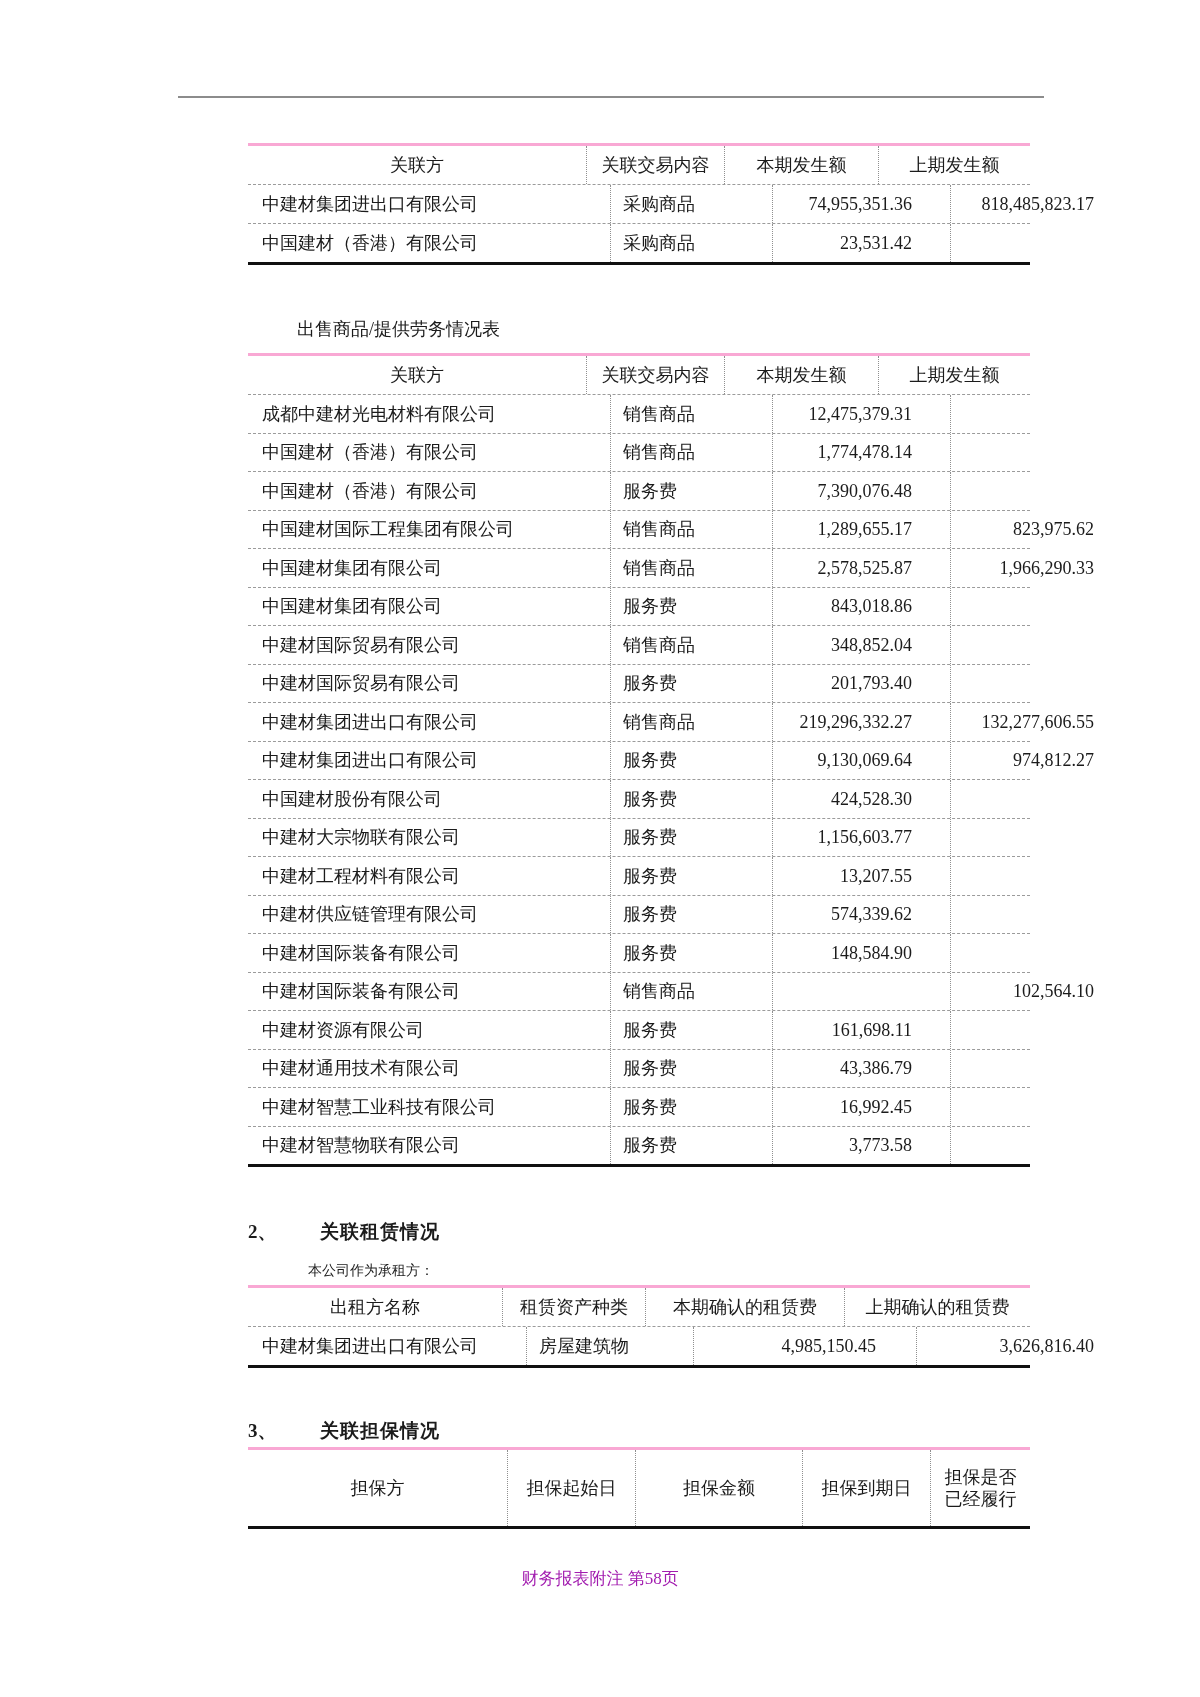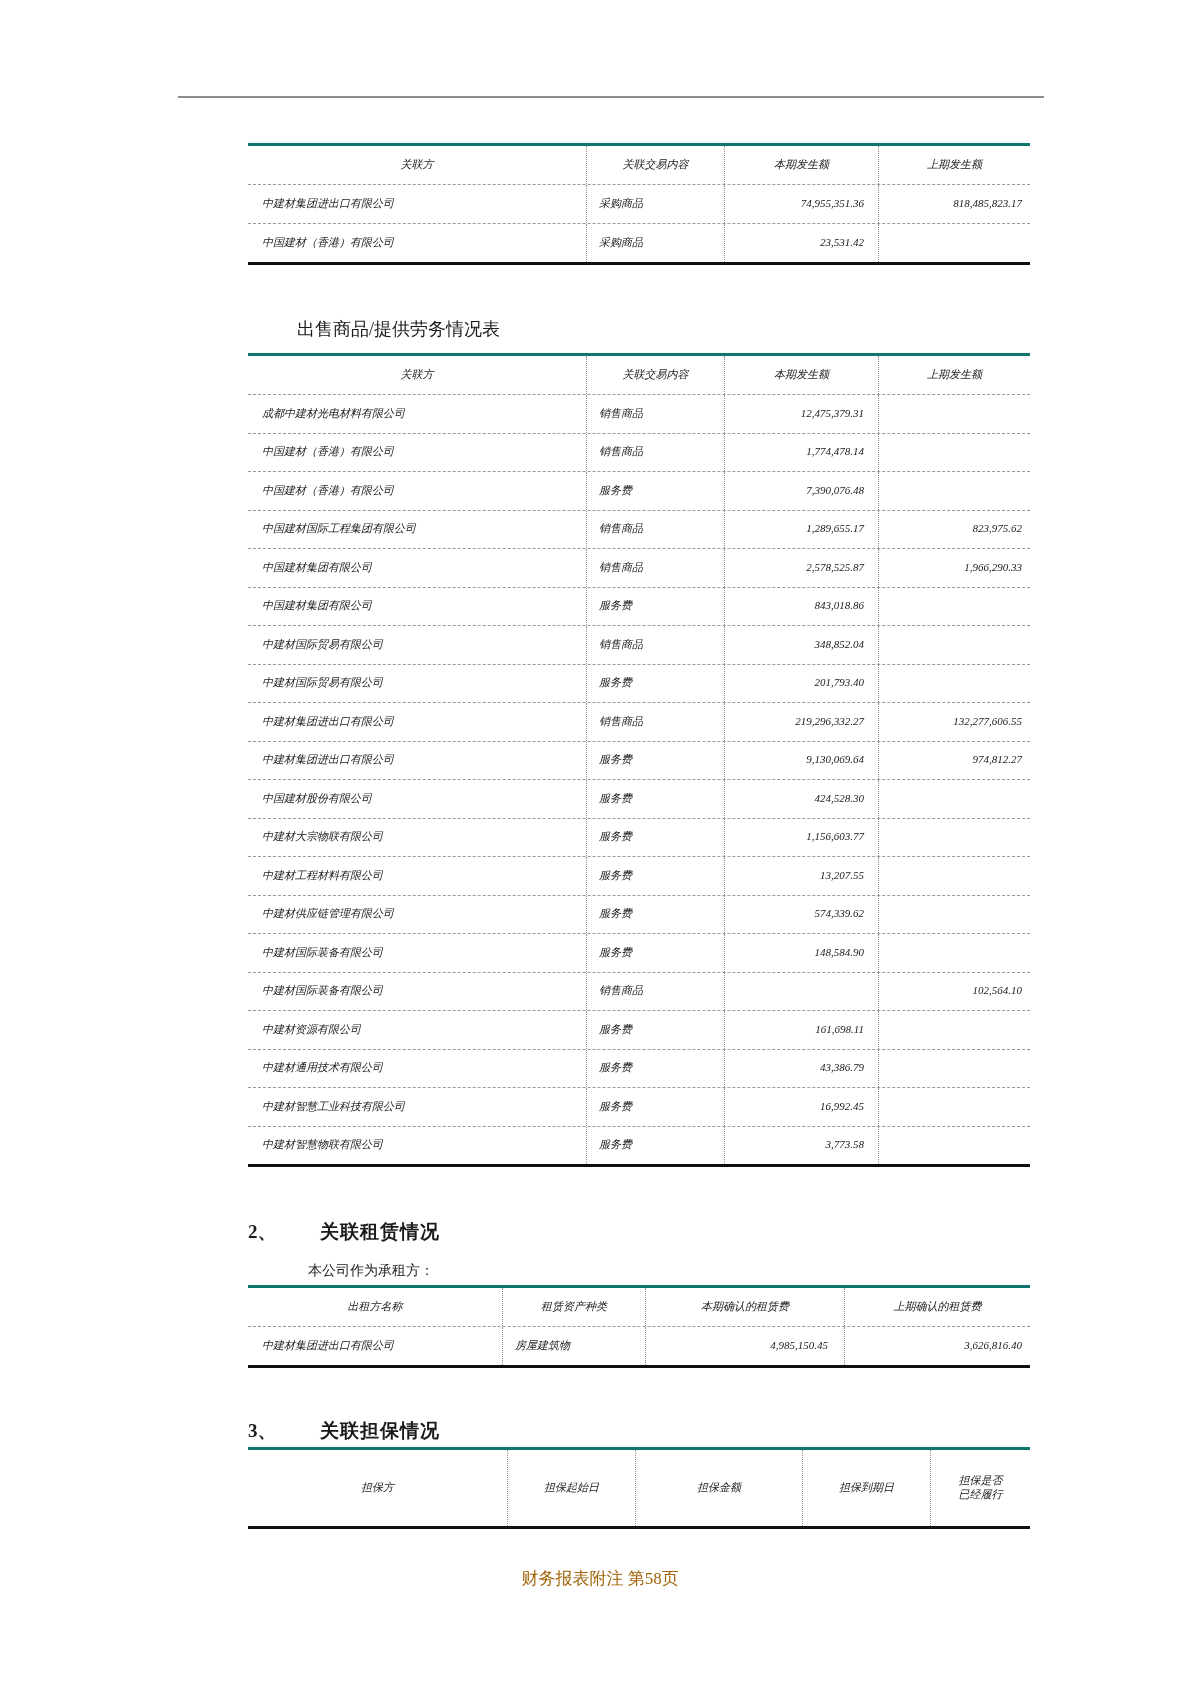"关联方" .fin-table { border-top: 3px solid #0f766e -> 3px solid #f9a8d4; font-size: 11px -> 18px; font-style: italic -> none }
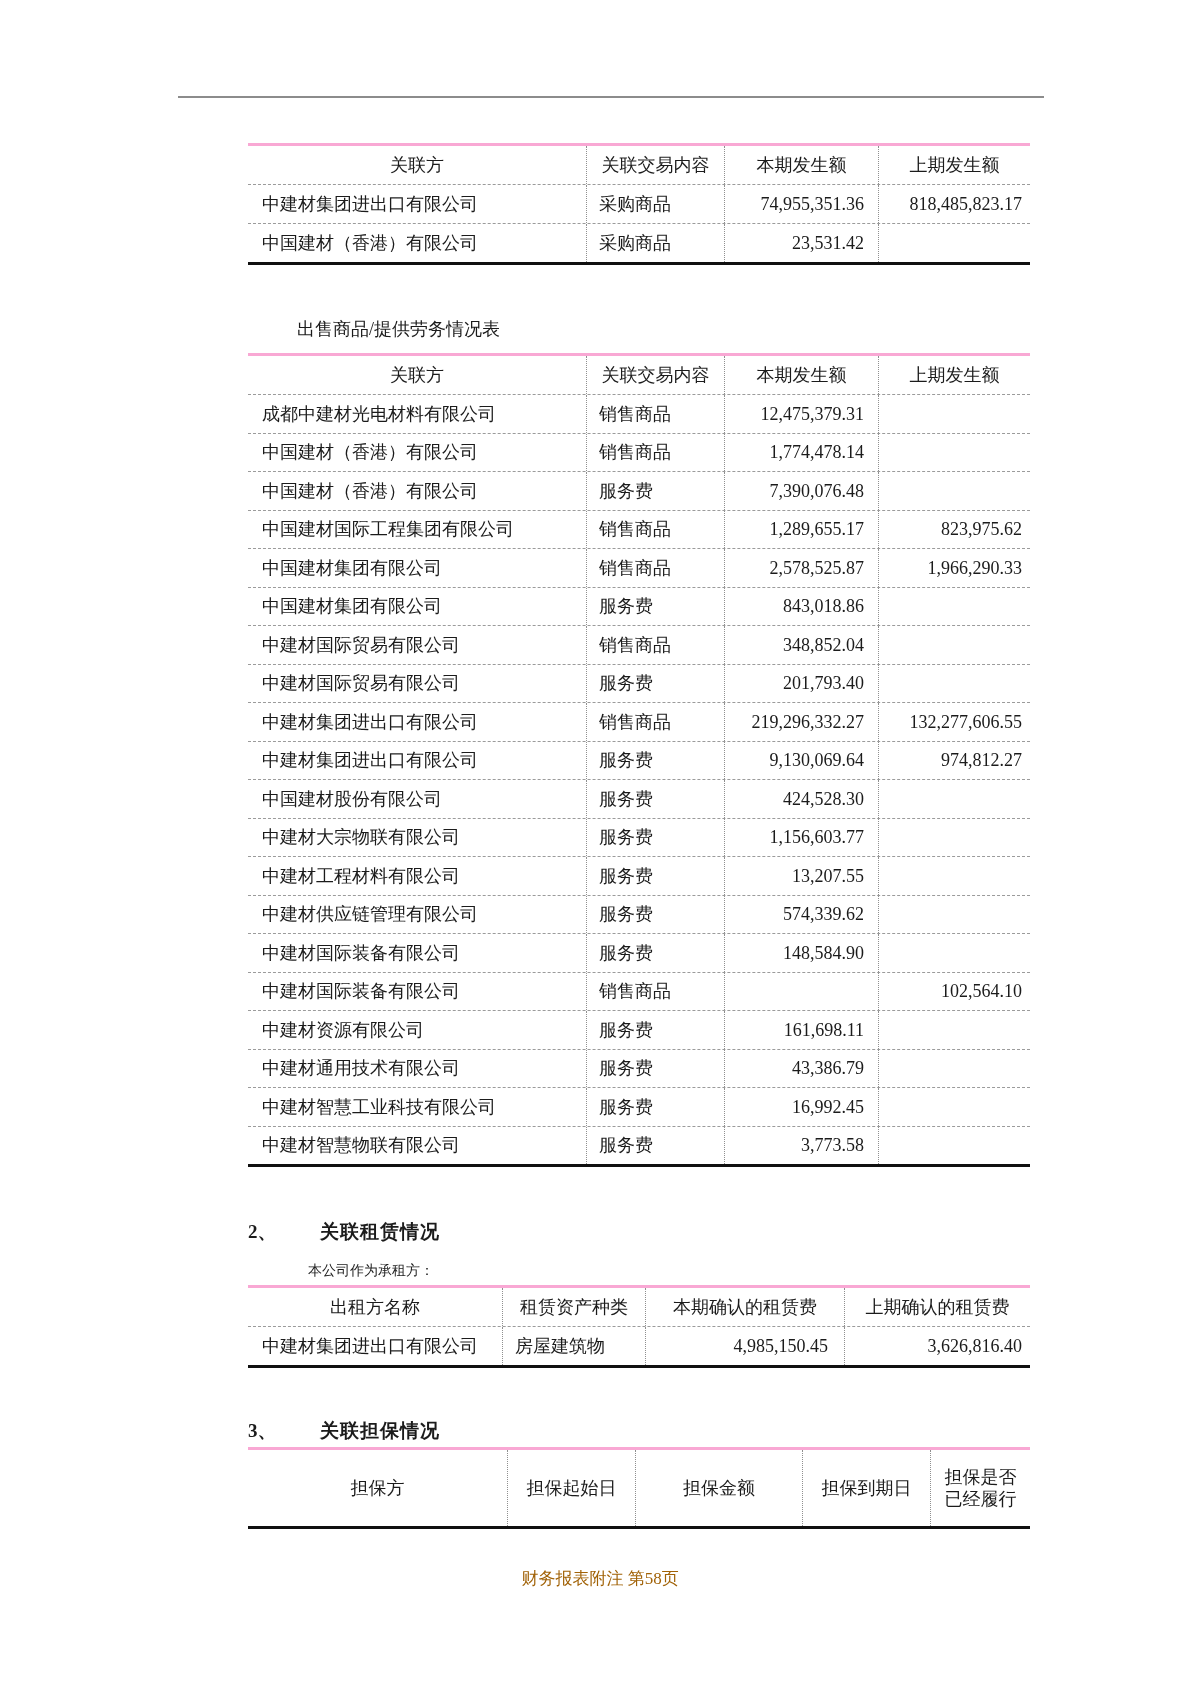"中建材集团进出口有限公司" .tr + .tr { gap: none -> 24px }
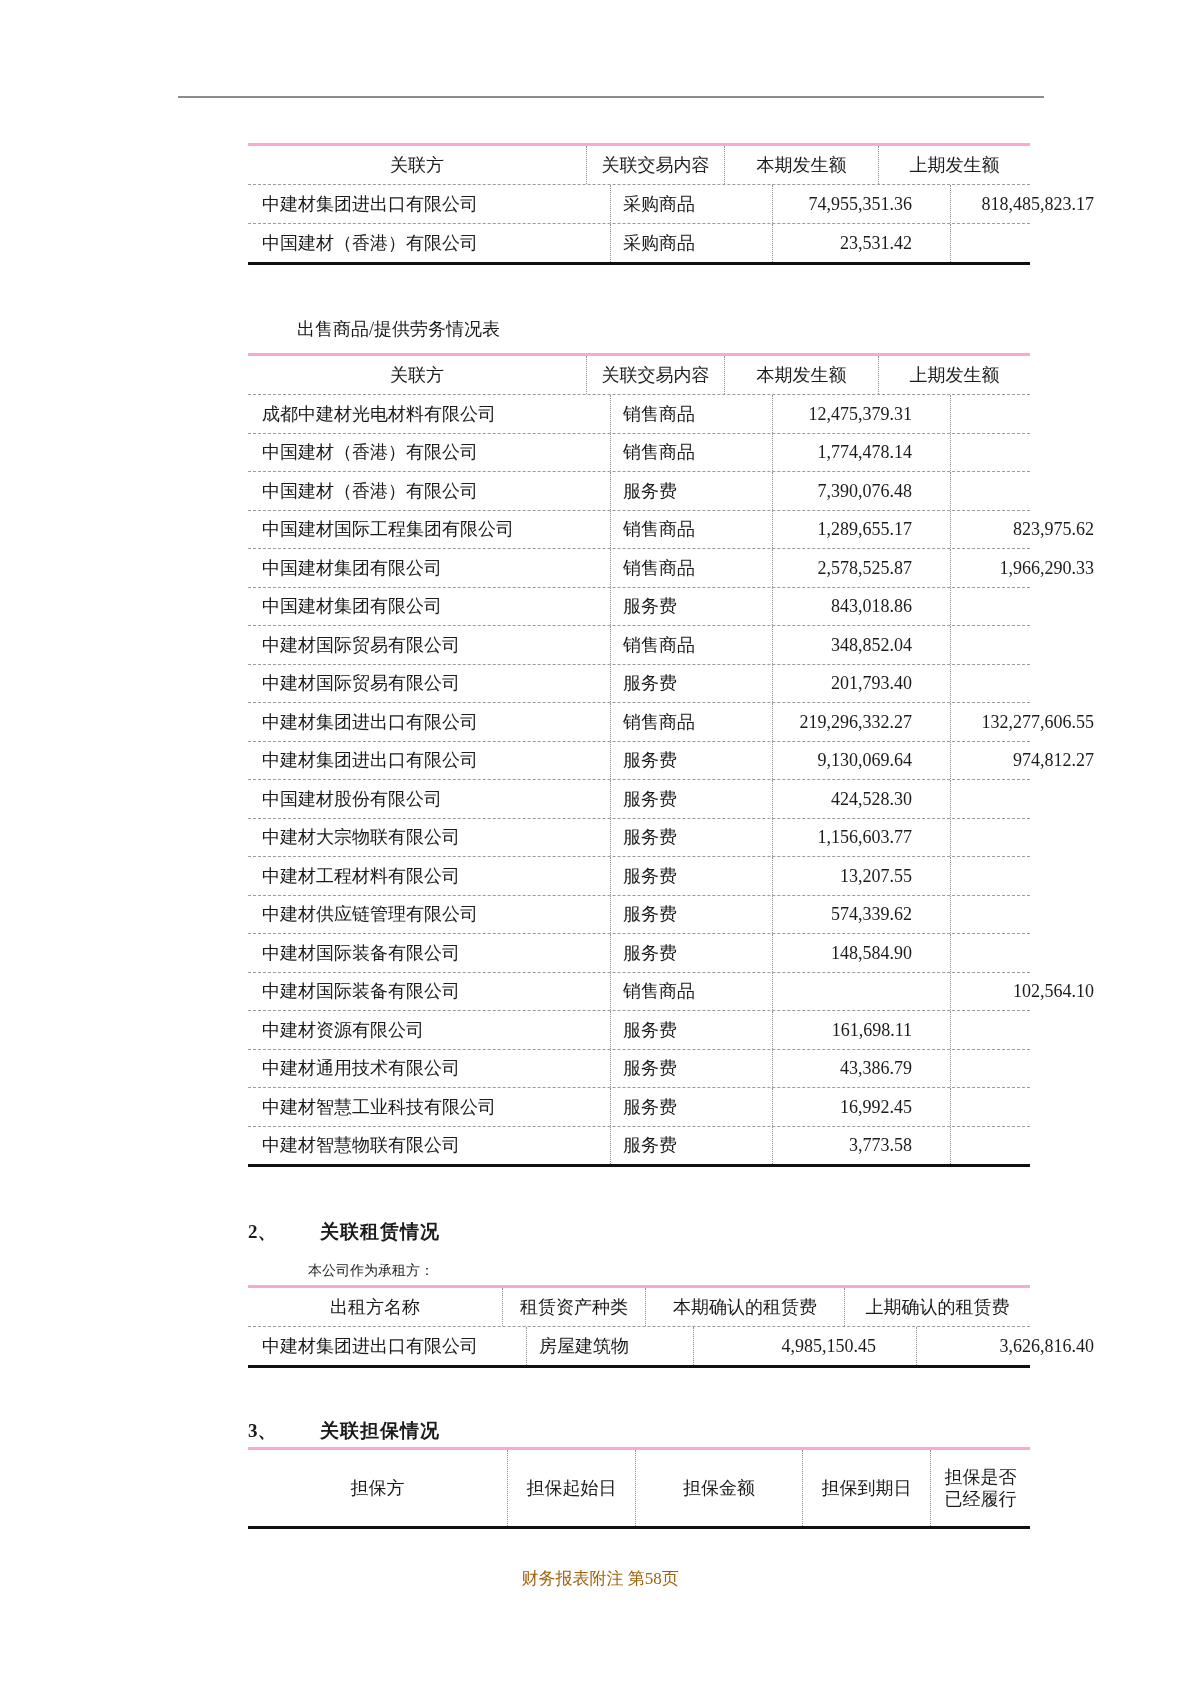"财务报表附注 第58页" .footer { color: #a16207 -> #a21caf }
